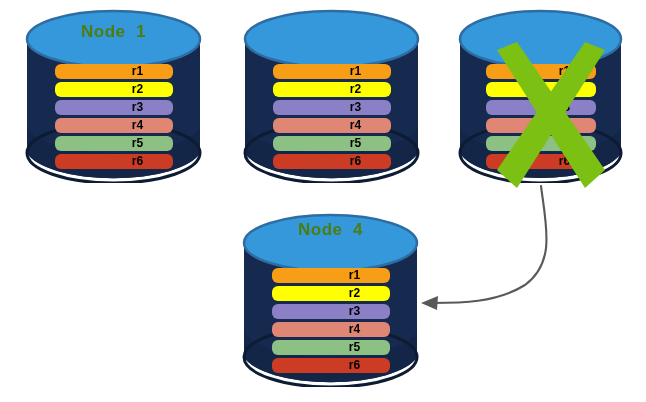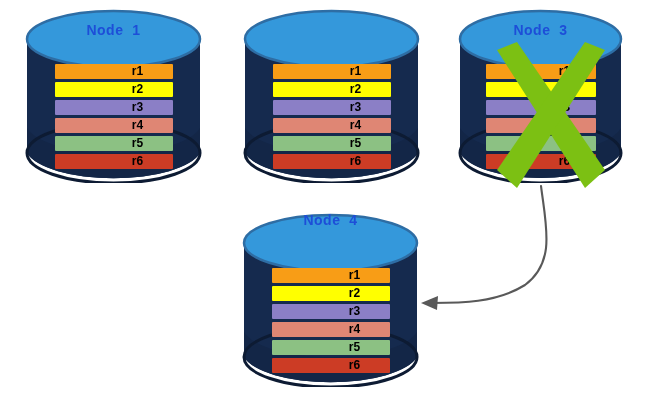"Node 1" .node-title { color: #1d4ed8 -> #4d7c0f; font-size: 14px -> 17px }
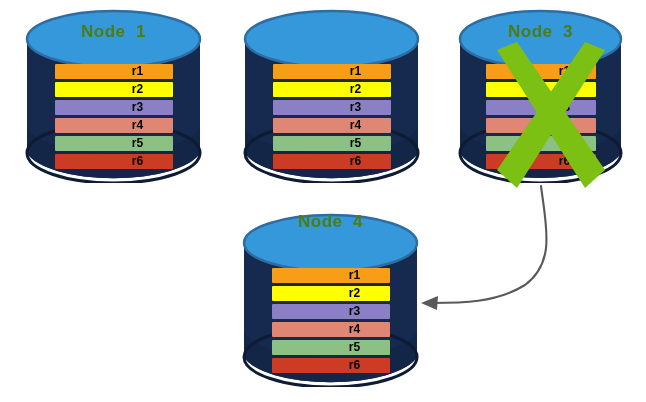"Node 3" div.node-title { html: <div>Node 3</div> -> none }
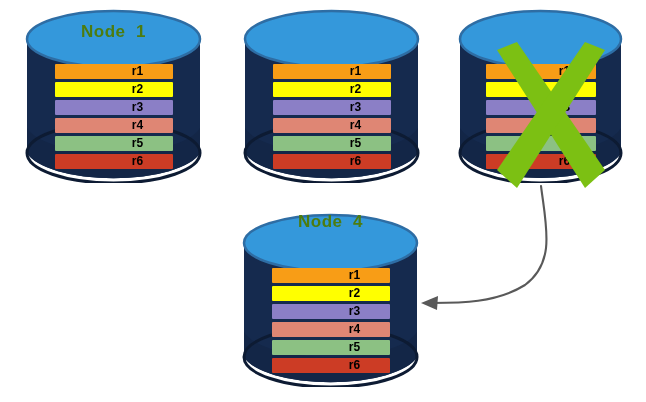"r1" .row { border-radius: 1px -> 6px }
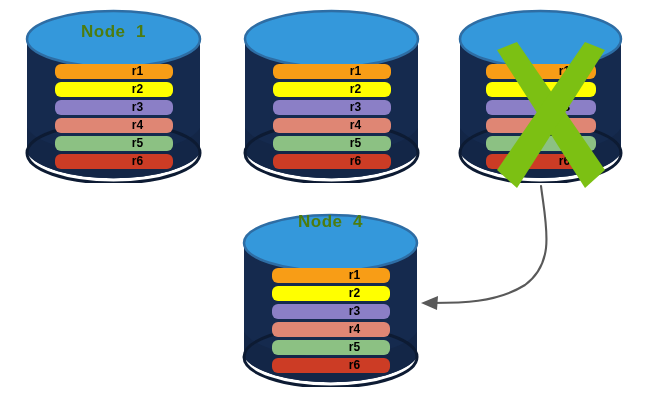"Node 4" div.node-title { top: 0 -> 8px }
